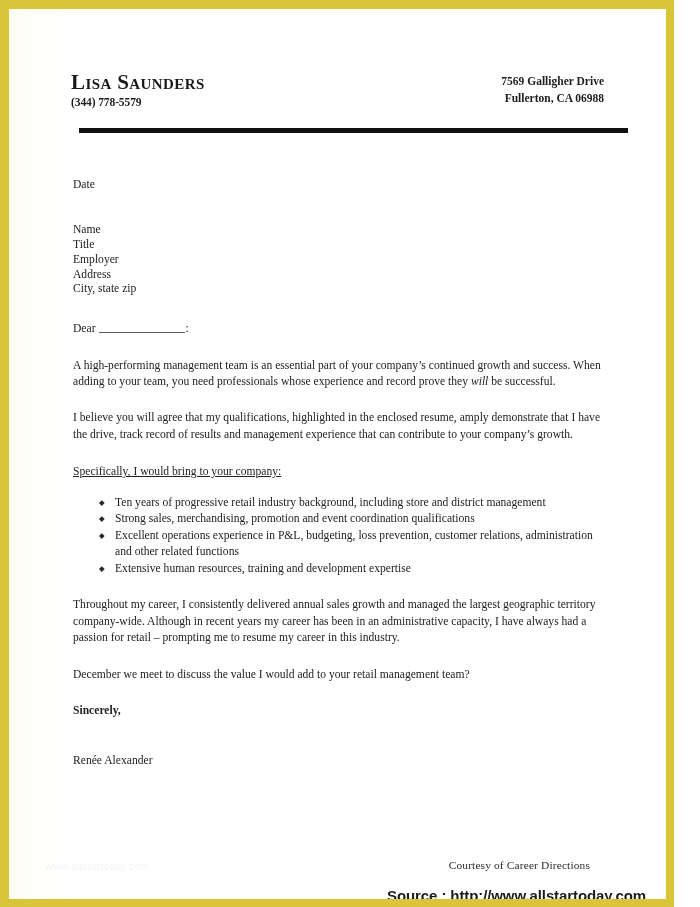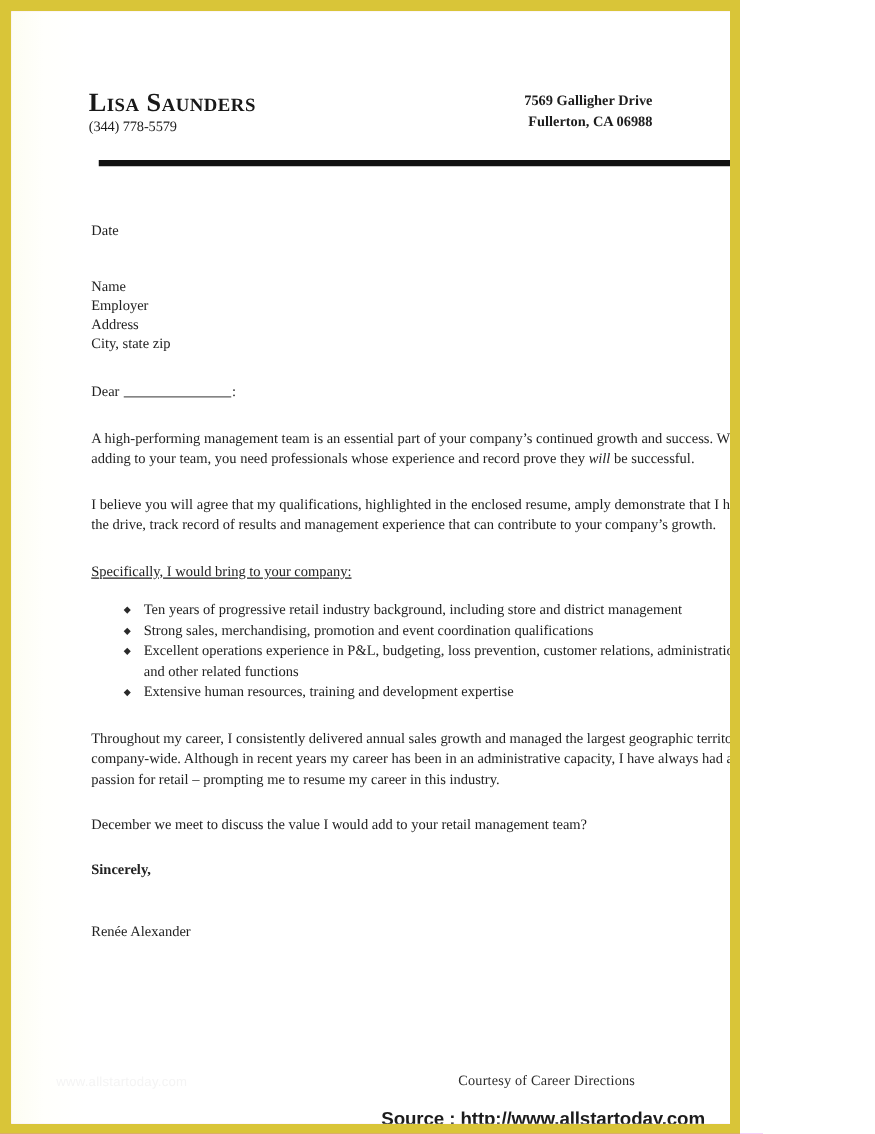"Lisa Saunders" .page-frame { background: #d946ef -> #0c4a6e; width: 592px -> 674px }
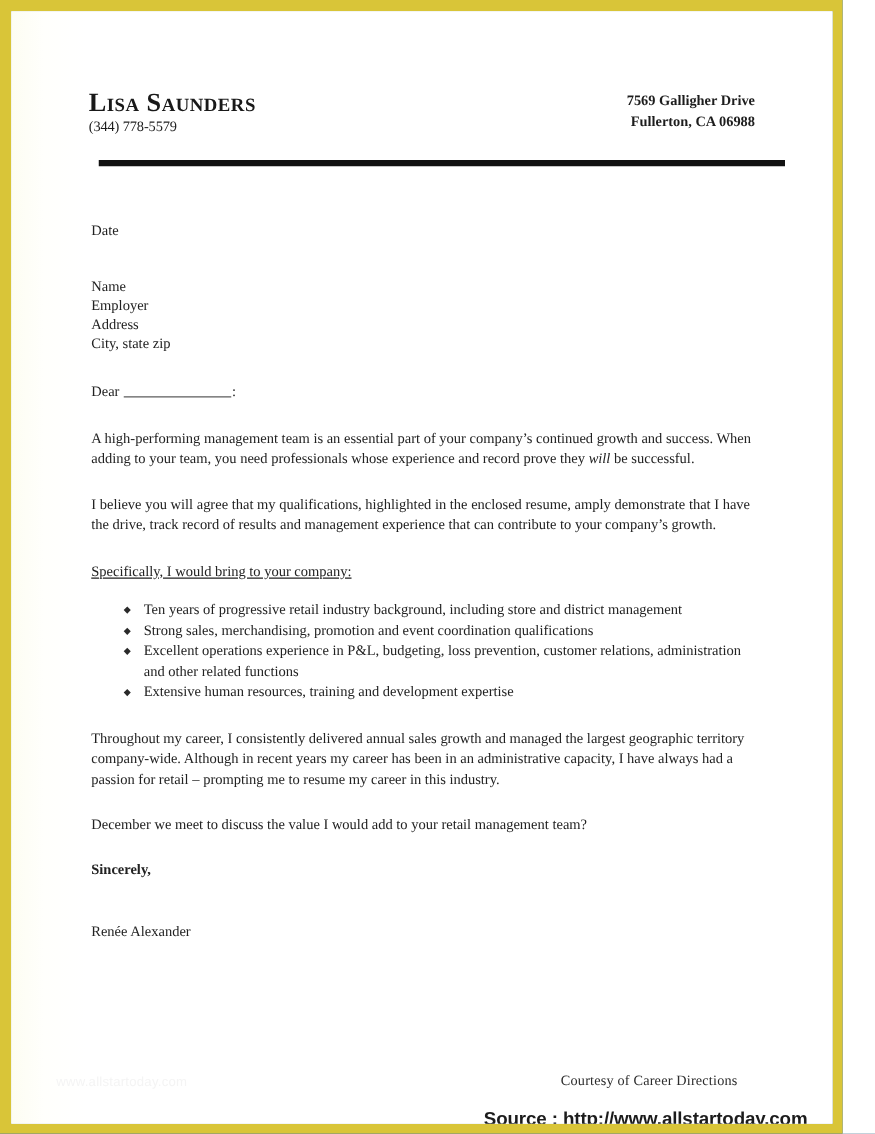"(344) 778-5579" .sender-phone { font-weight: normal -> bold }
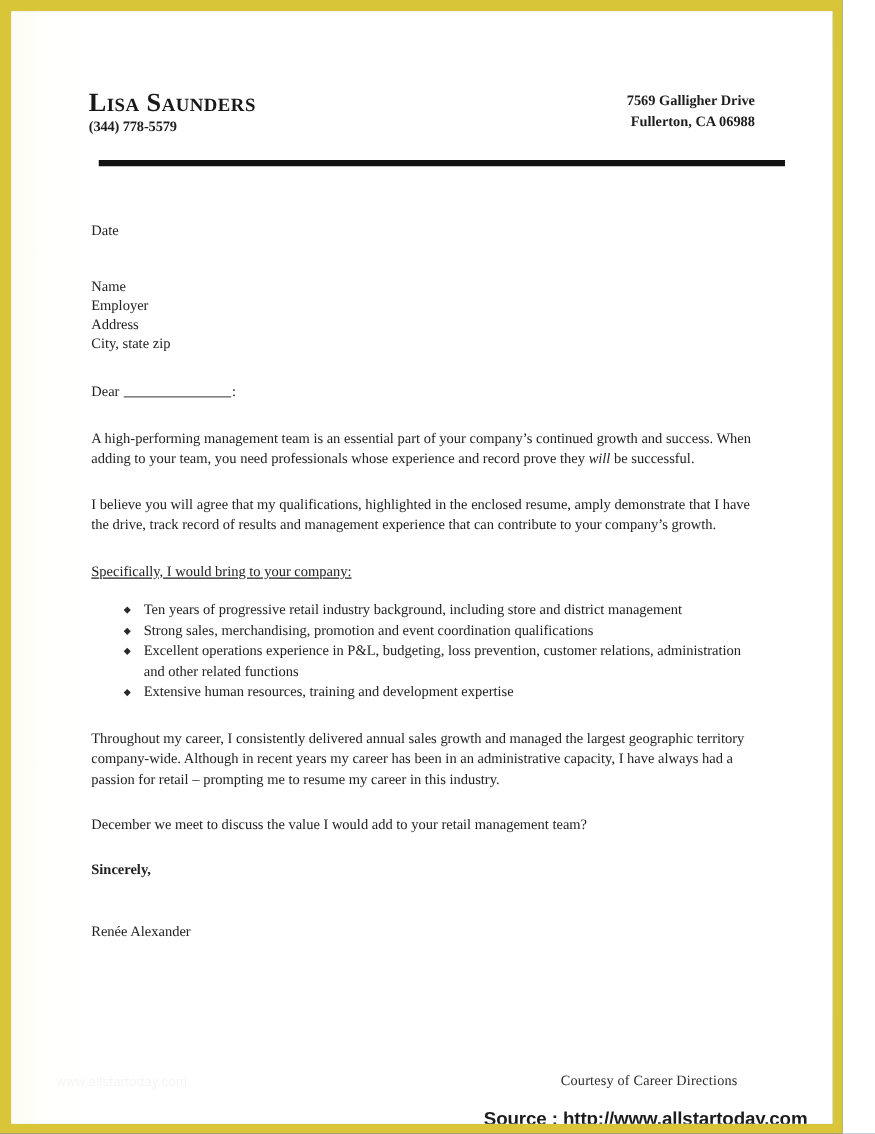"Title" div { html: none -> <div>Title</div> }
